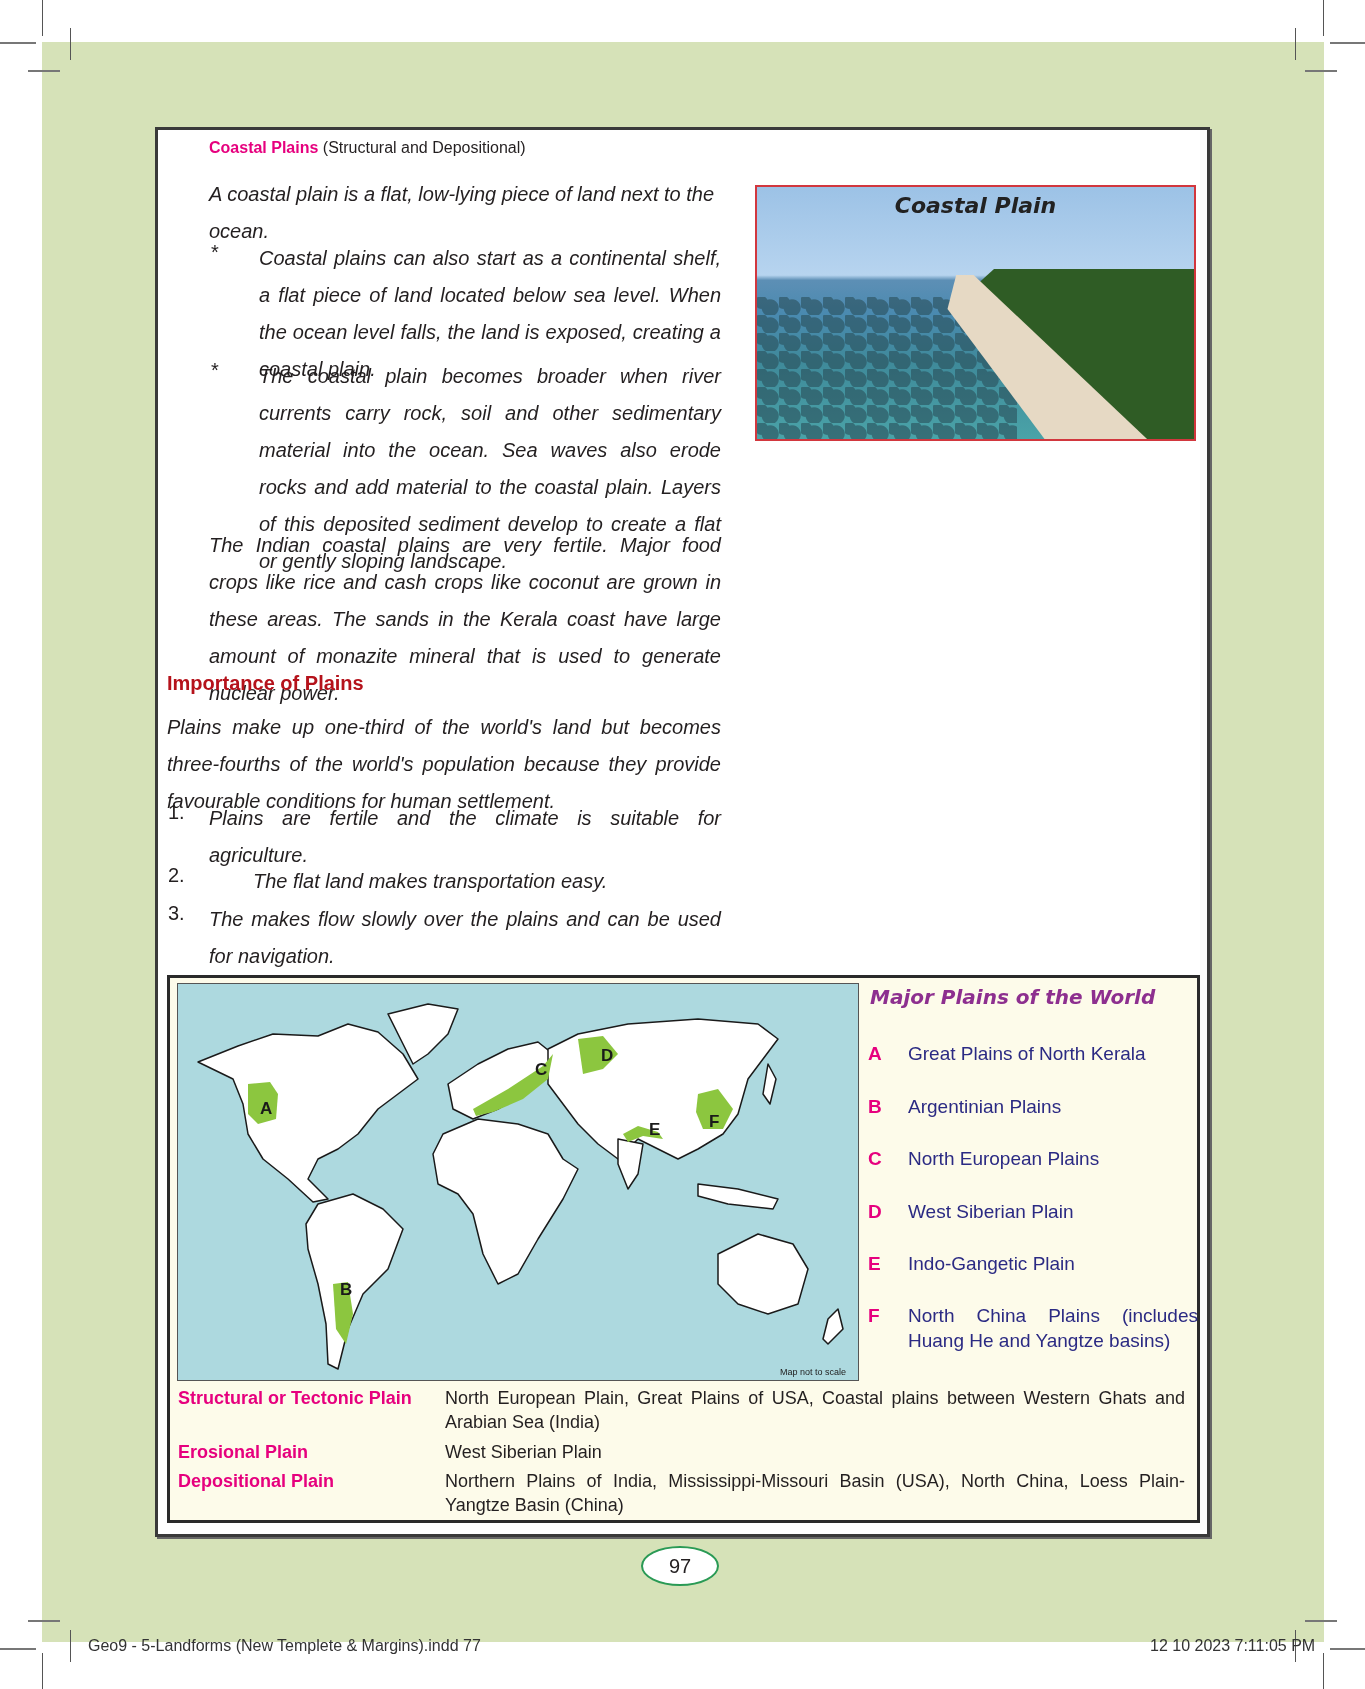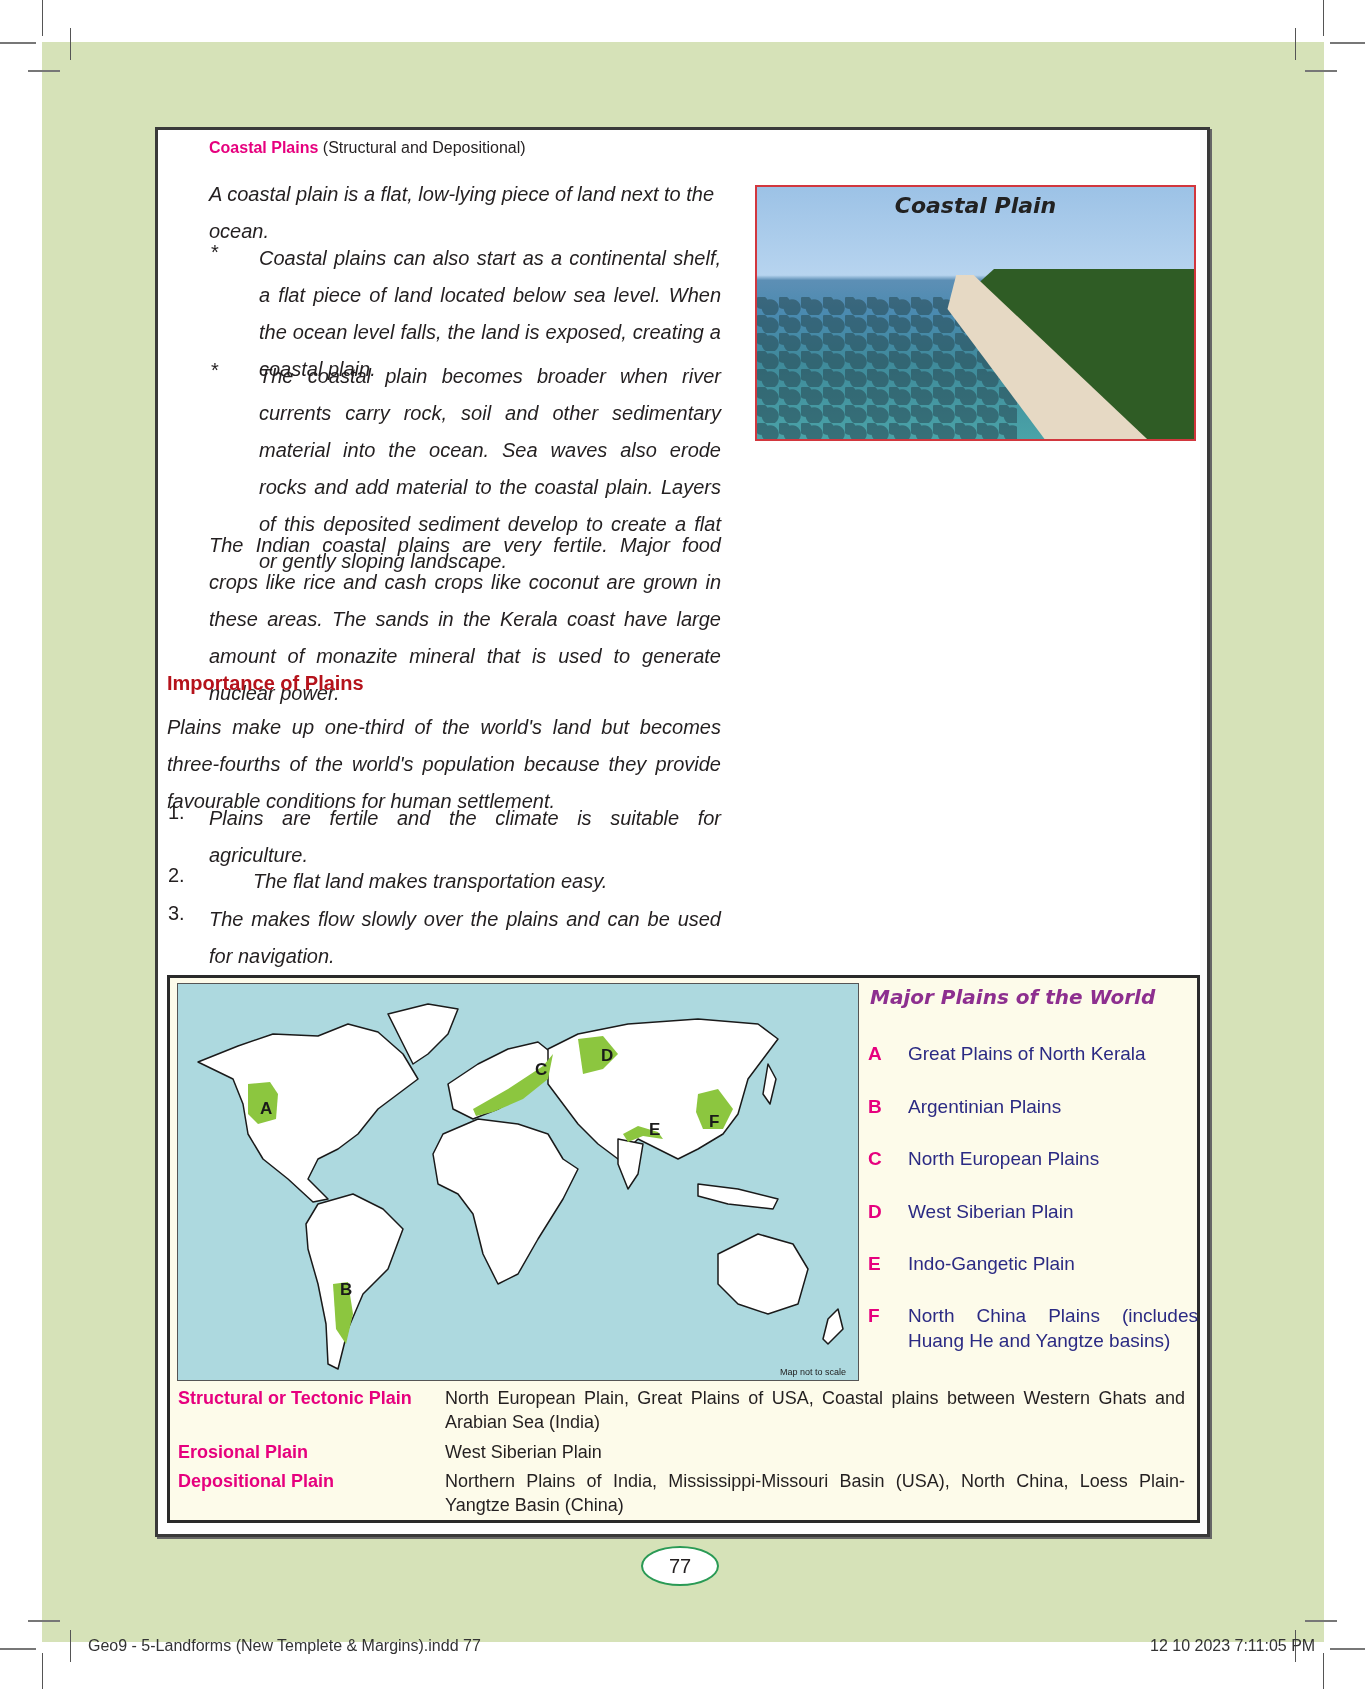"77" div.page-num { text: 77 -> 97 }
